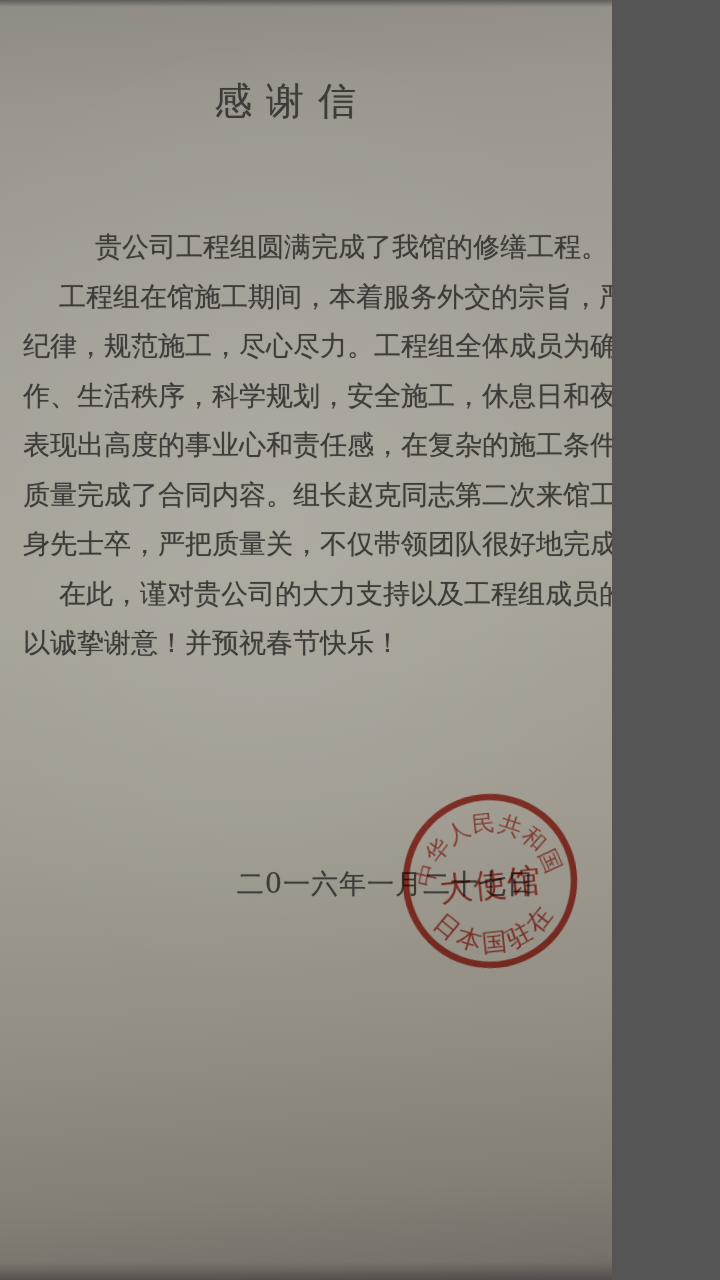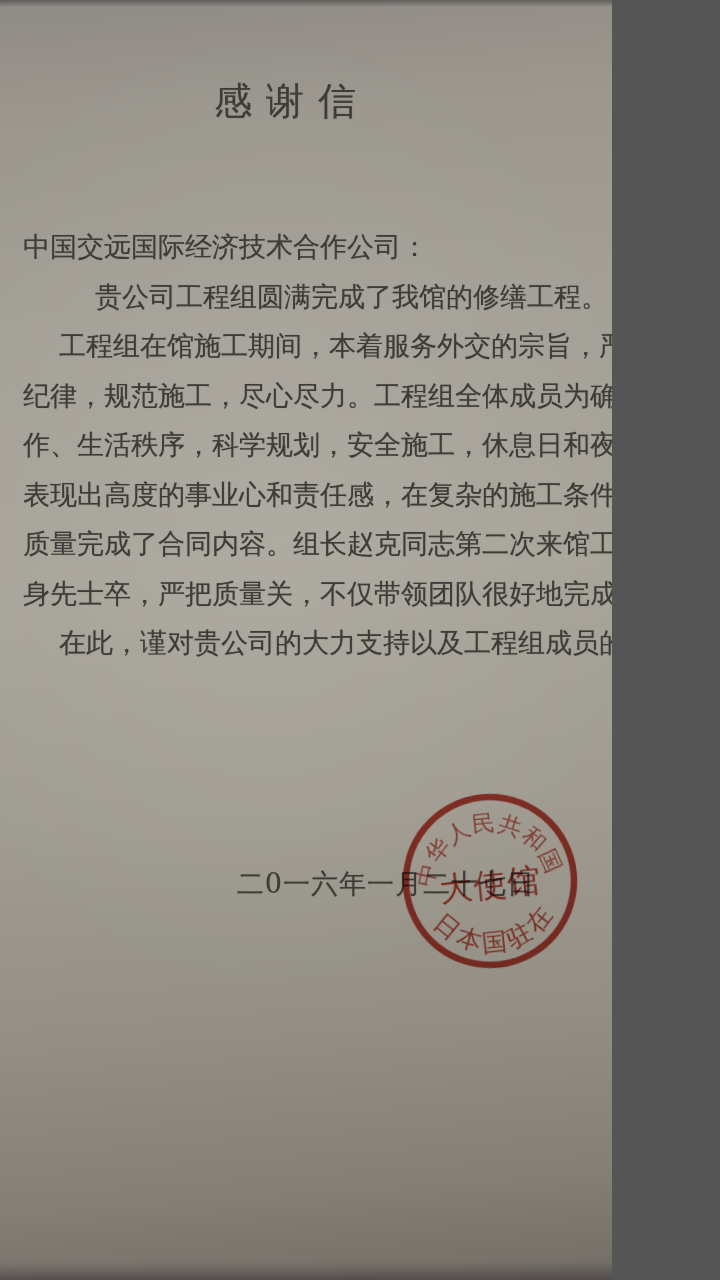"中国交远国际经济技术合作公司：" div.t-line { html: <div>中国交远国际经济技术合作公司：</div> -> none }
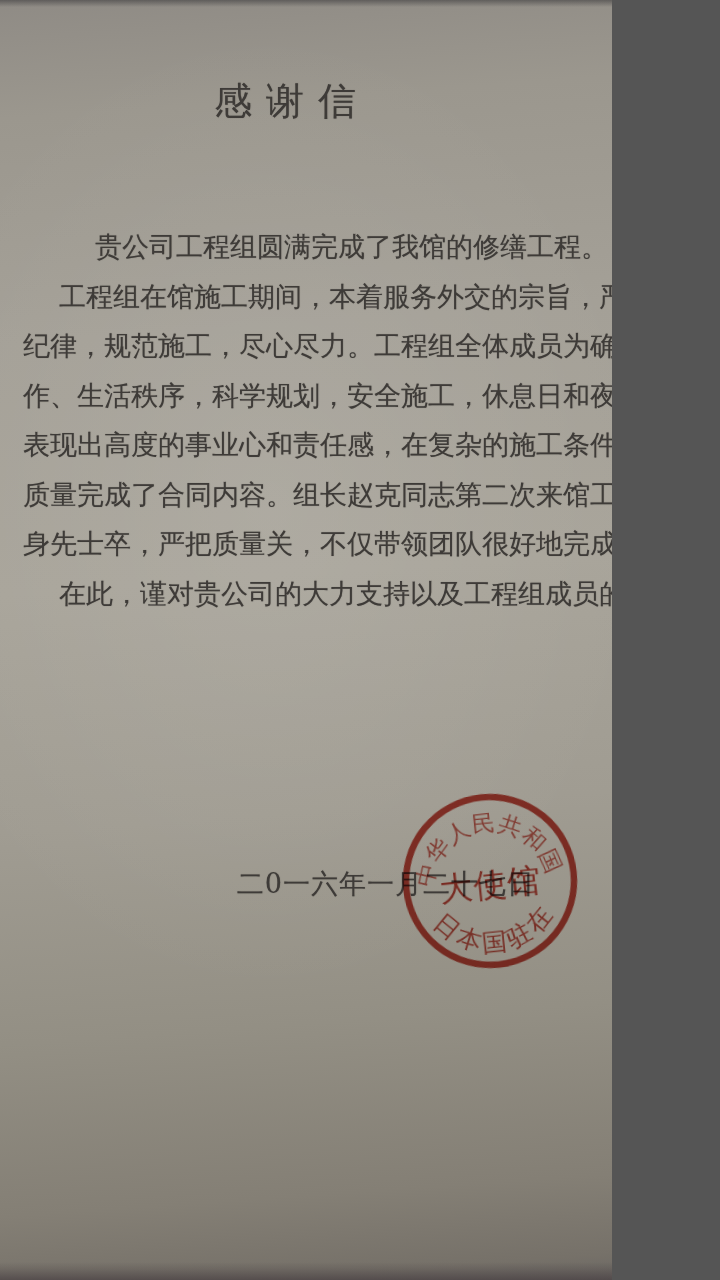"以诚挚谢意！并预祝春节快乐！" div.t-line { html: none -> <div>以诚挚谢意！并预祝春节快乐！</div> }
